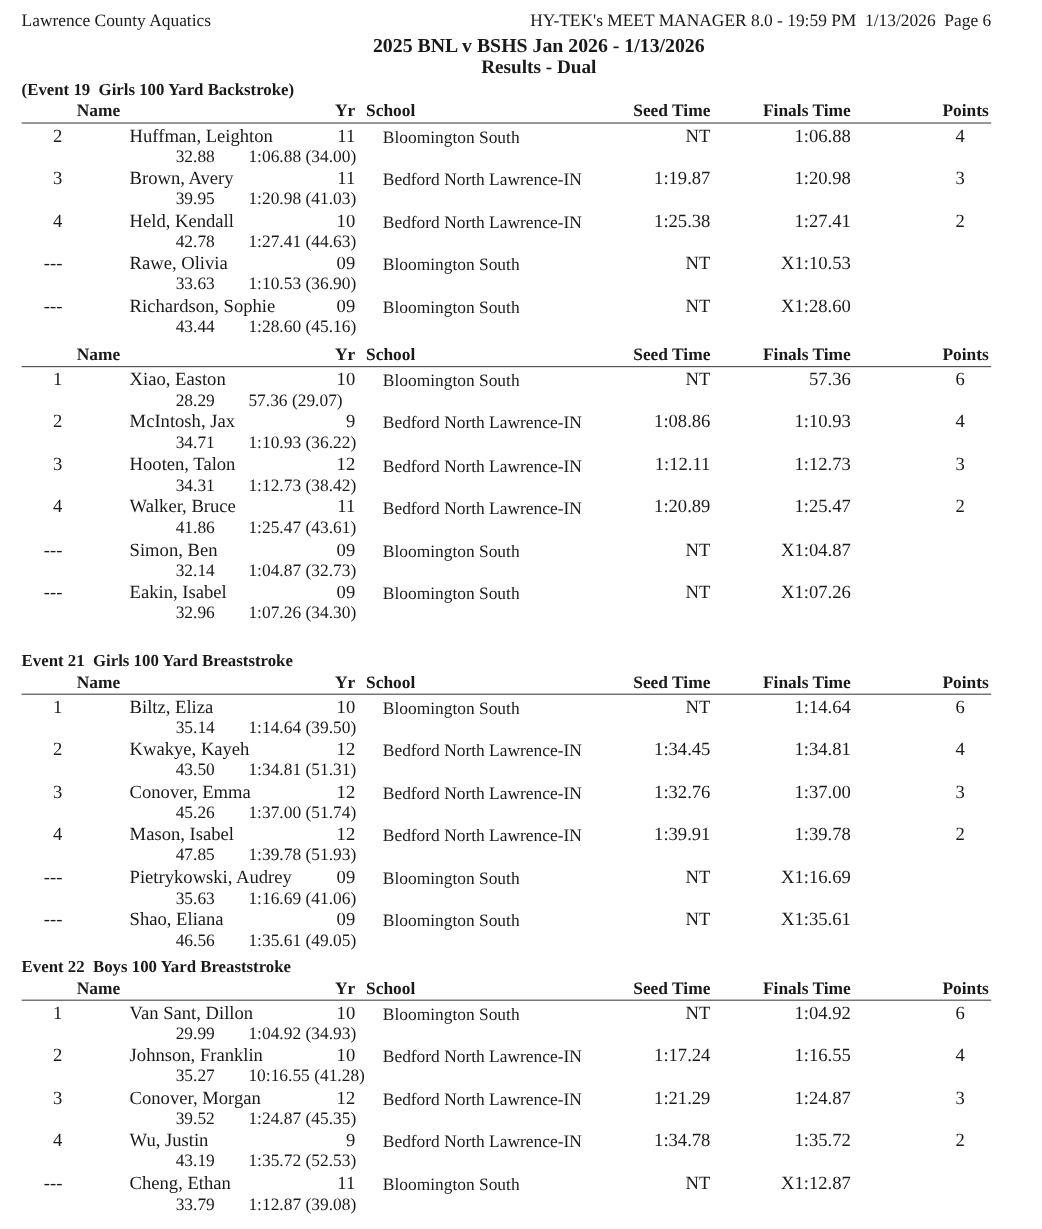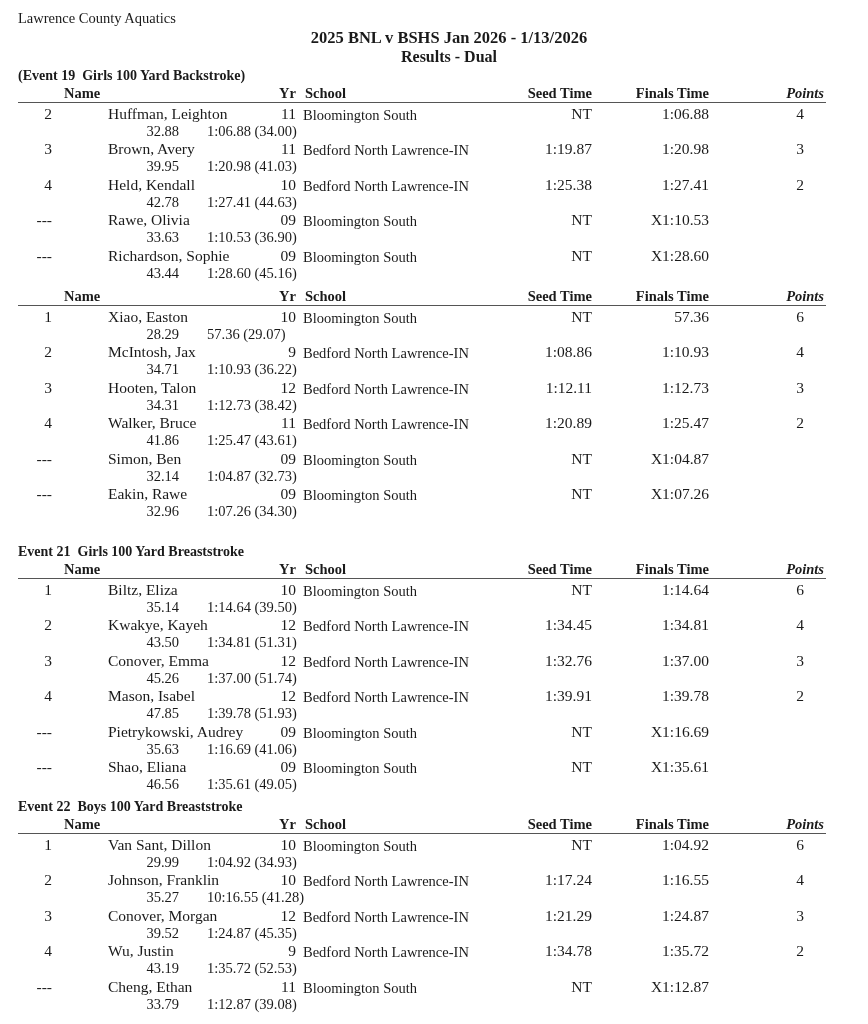"HY-TEK's MEET MANAGER 8.0 -" span.right { html: none -> <span>HY-TEK's MEET MANAGER 8.0 - 19:59 PM 1/13/2026 Page 6</span> }
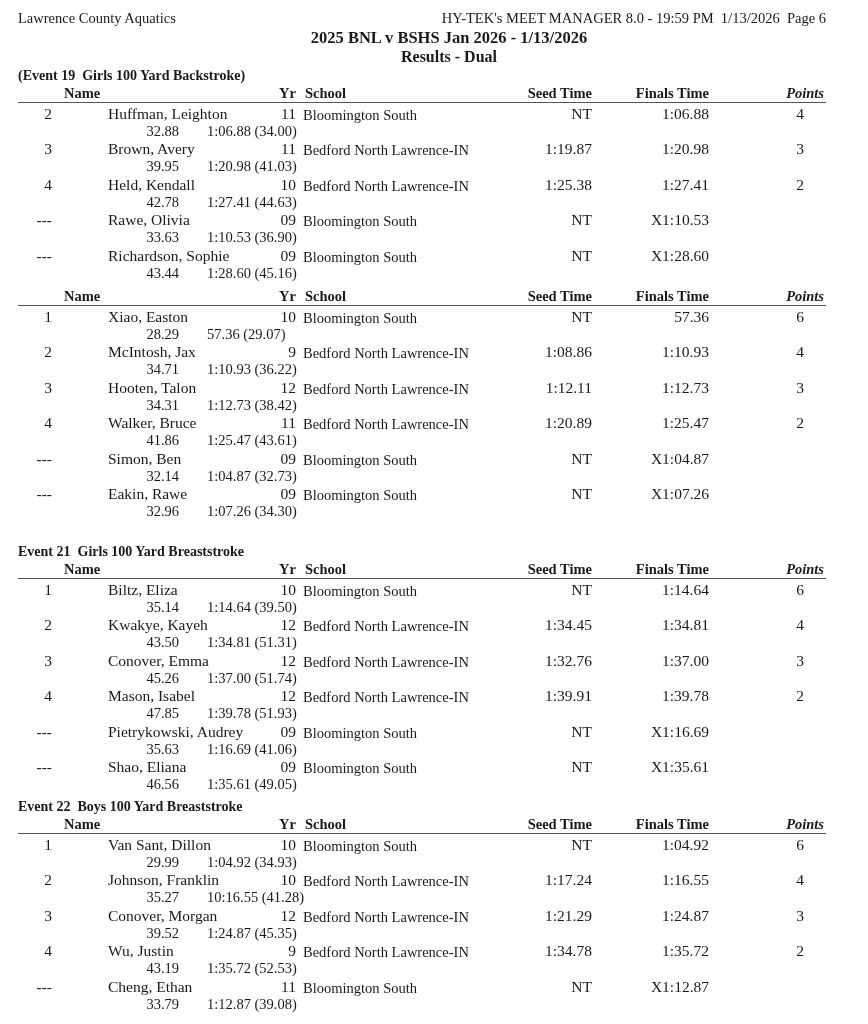"Points" .h-points { font-style: italic -> none }
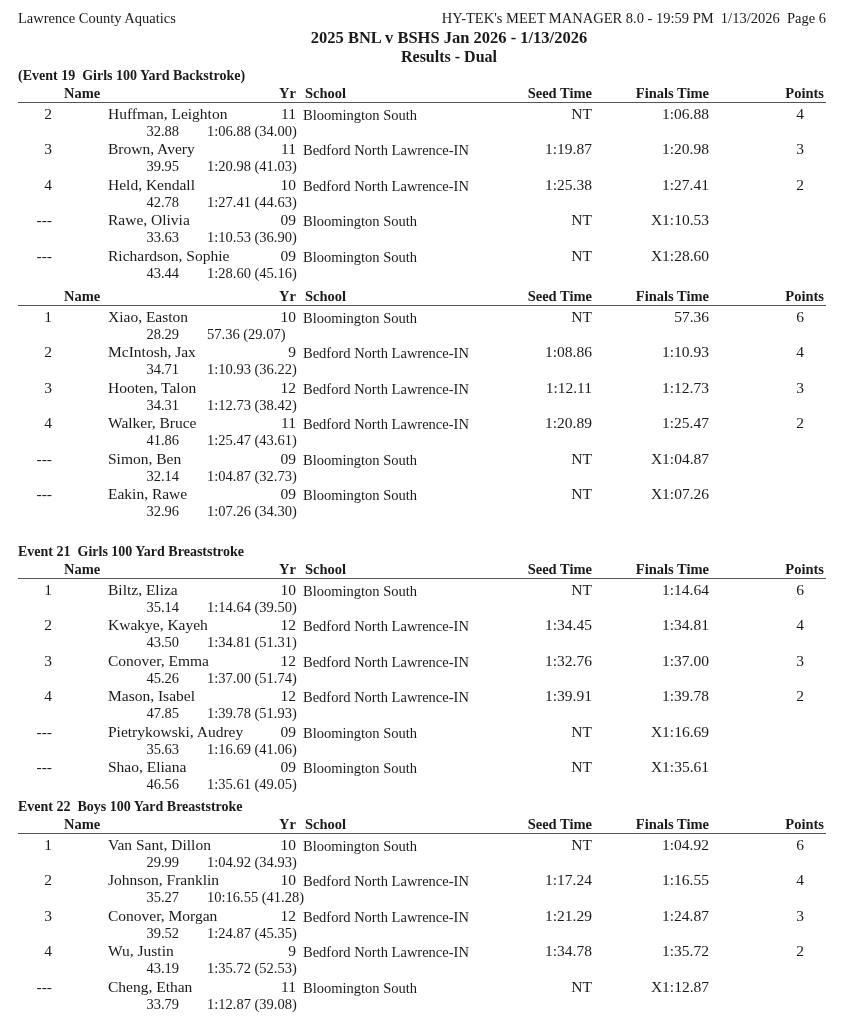"Bloomington South" .school { left: 285px -> 301px }
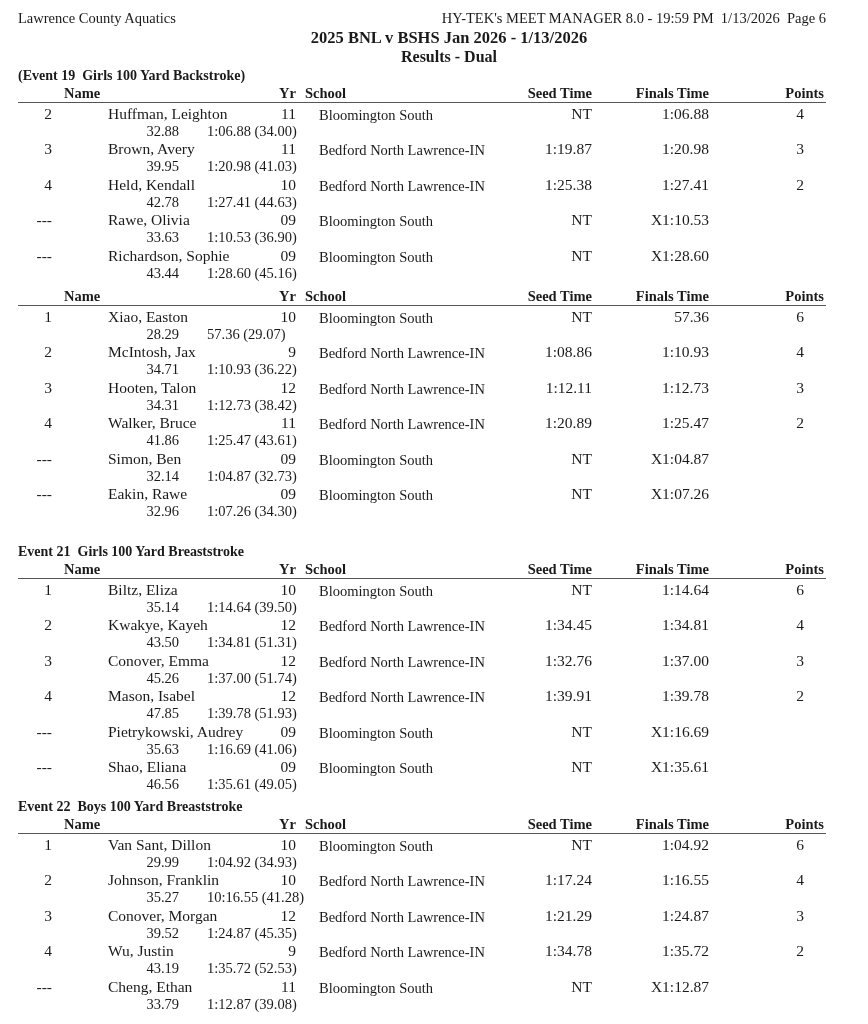"Eakin, Rawe" span.l1 { text: Rawe -> Isabel }
